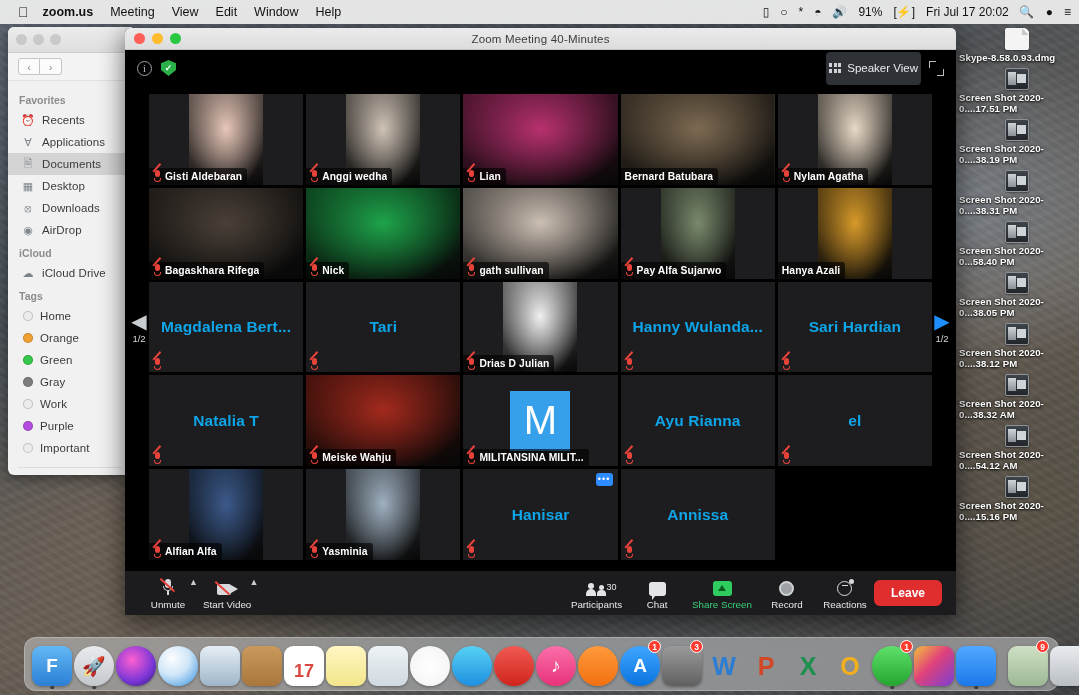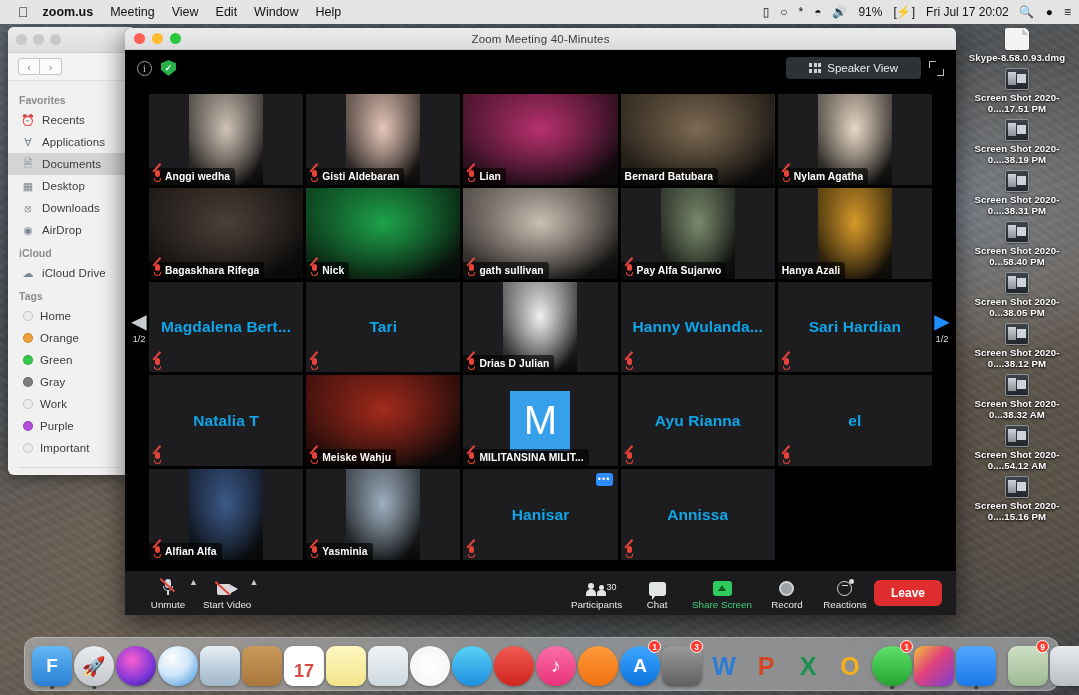"Skype-8.58.0.93.dmg" .d-file { text-align: center -> left }
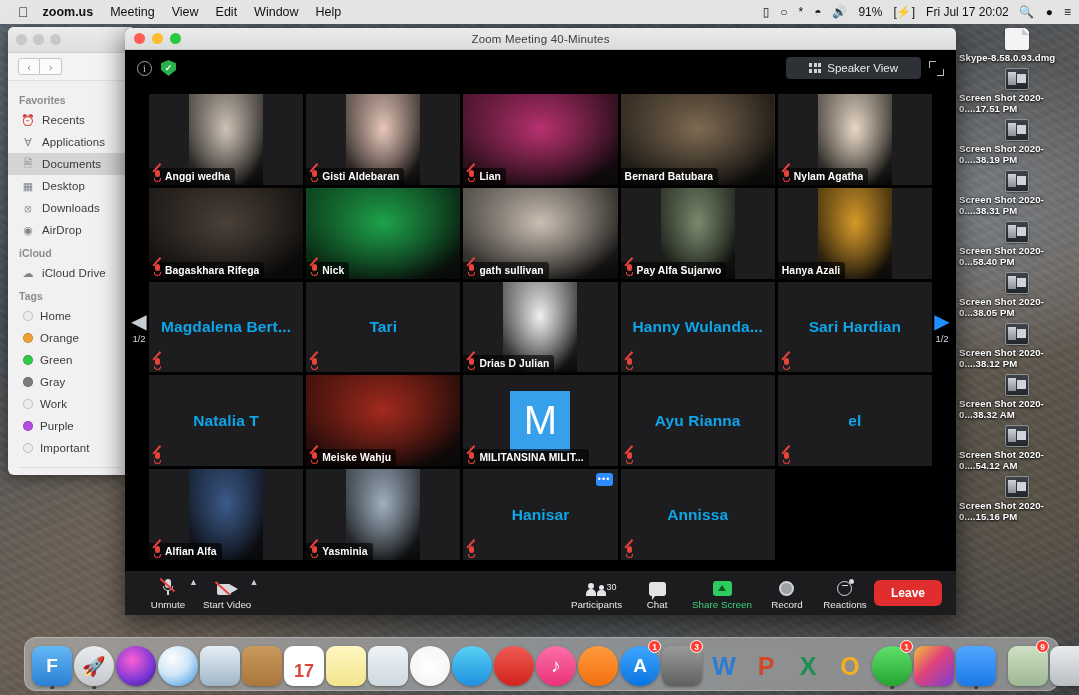"Speaker View" .spk-view { height: 22px -> 33px; padding: 0 23px -> 0 3px }
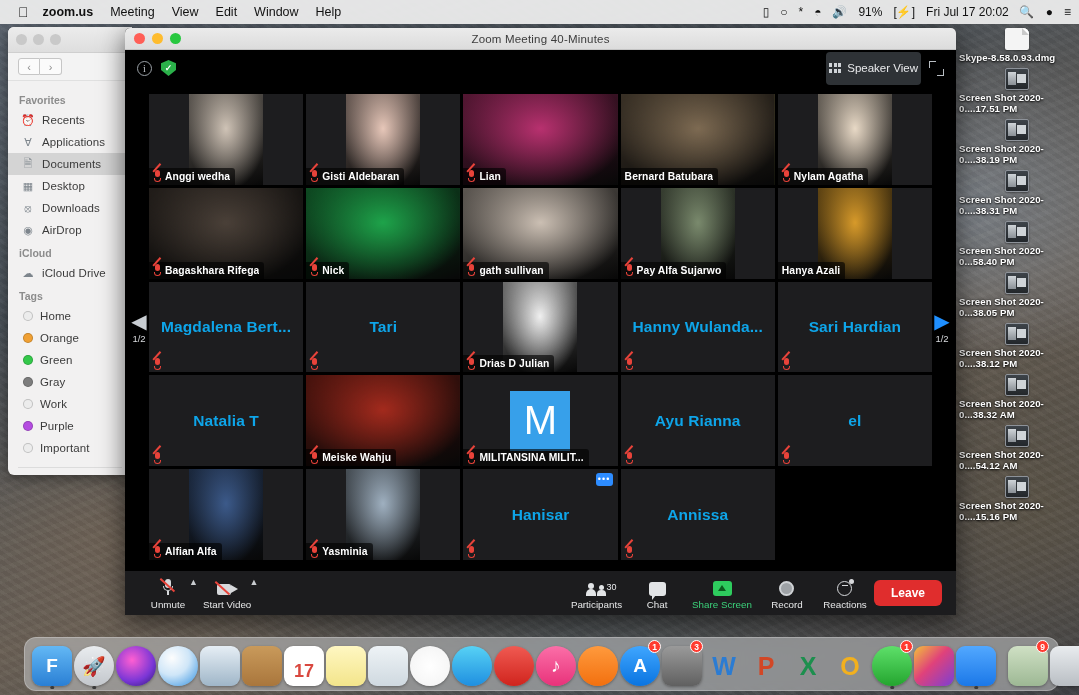"Anggi wedha" div.tile { order: before "Gisti Aldebaran" -> after "Gisti Aldebaran" }
